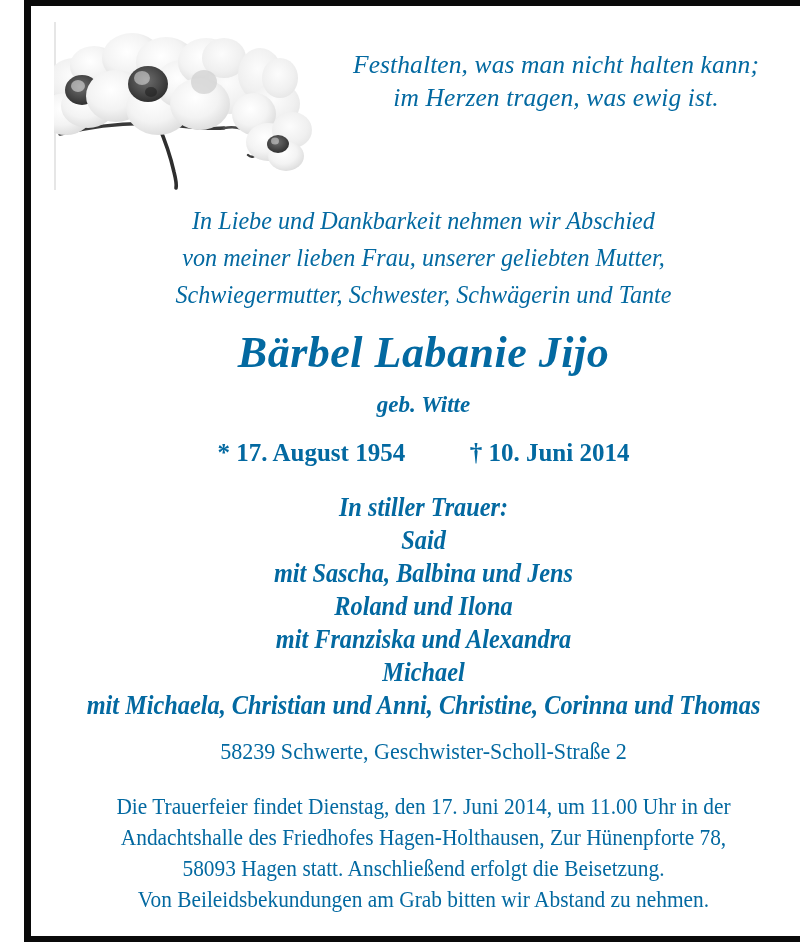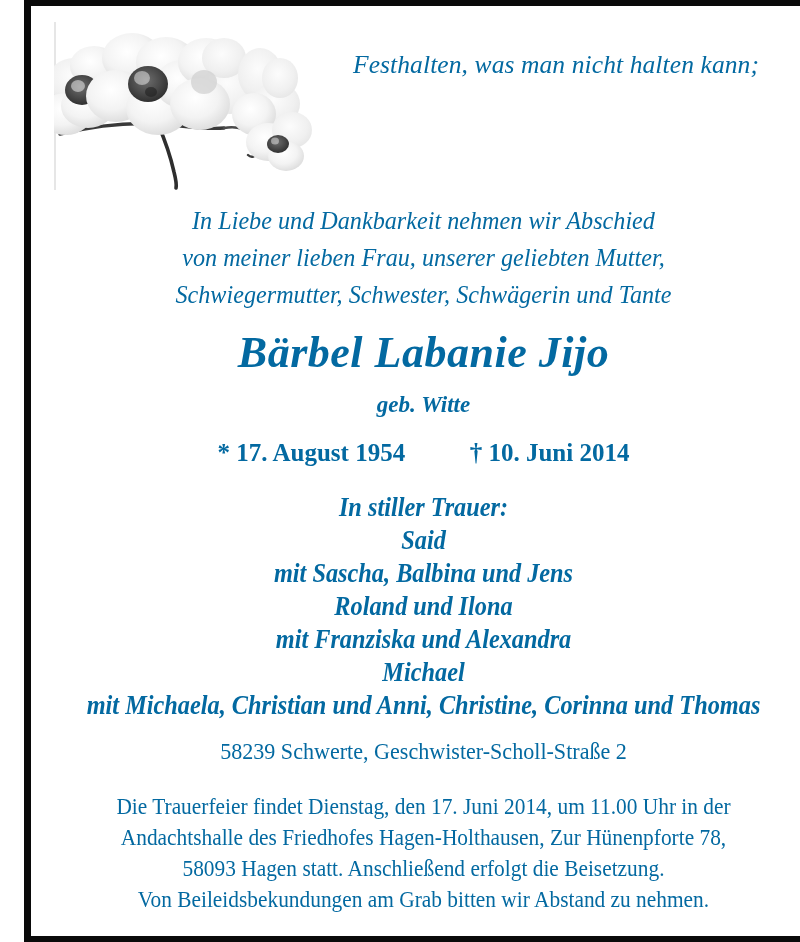"im Herzen tragen, was ewig" span.l { html: none -> <span>im Herzen tragen, was ewig ist.</span> }
